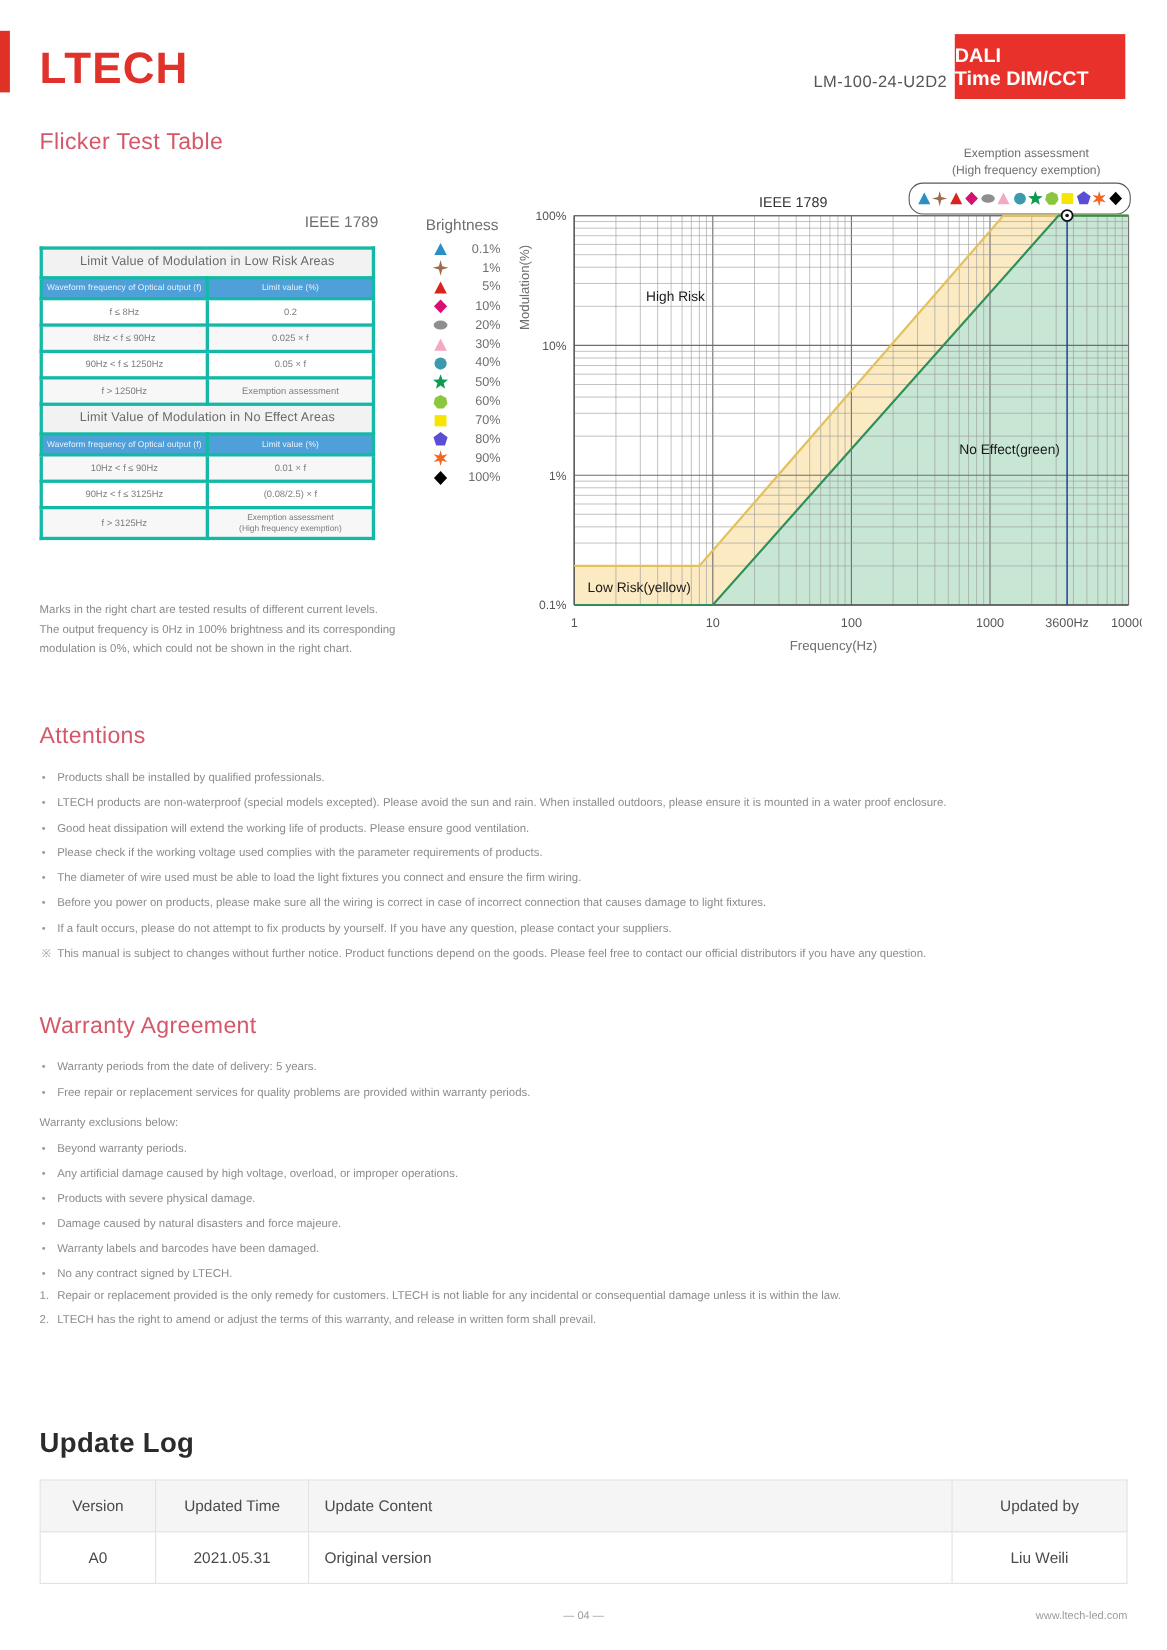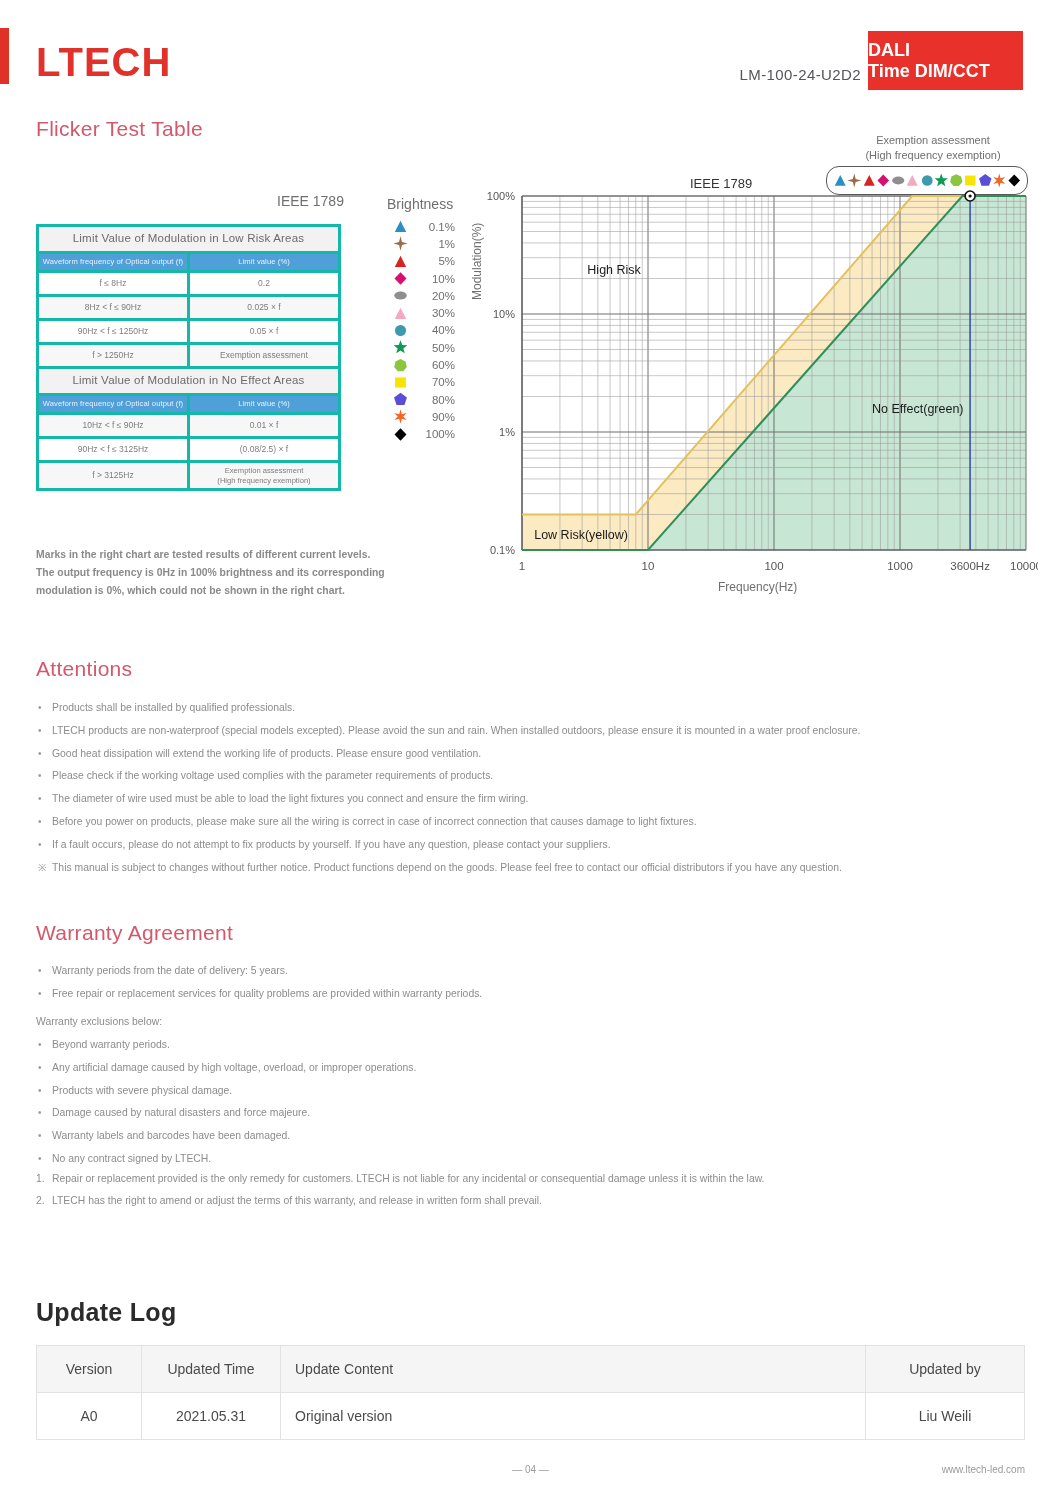"Marks in the right chart" .note { font-weight: bold -> none }
